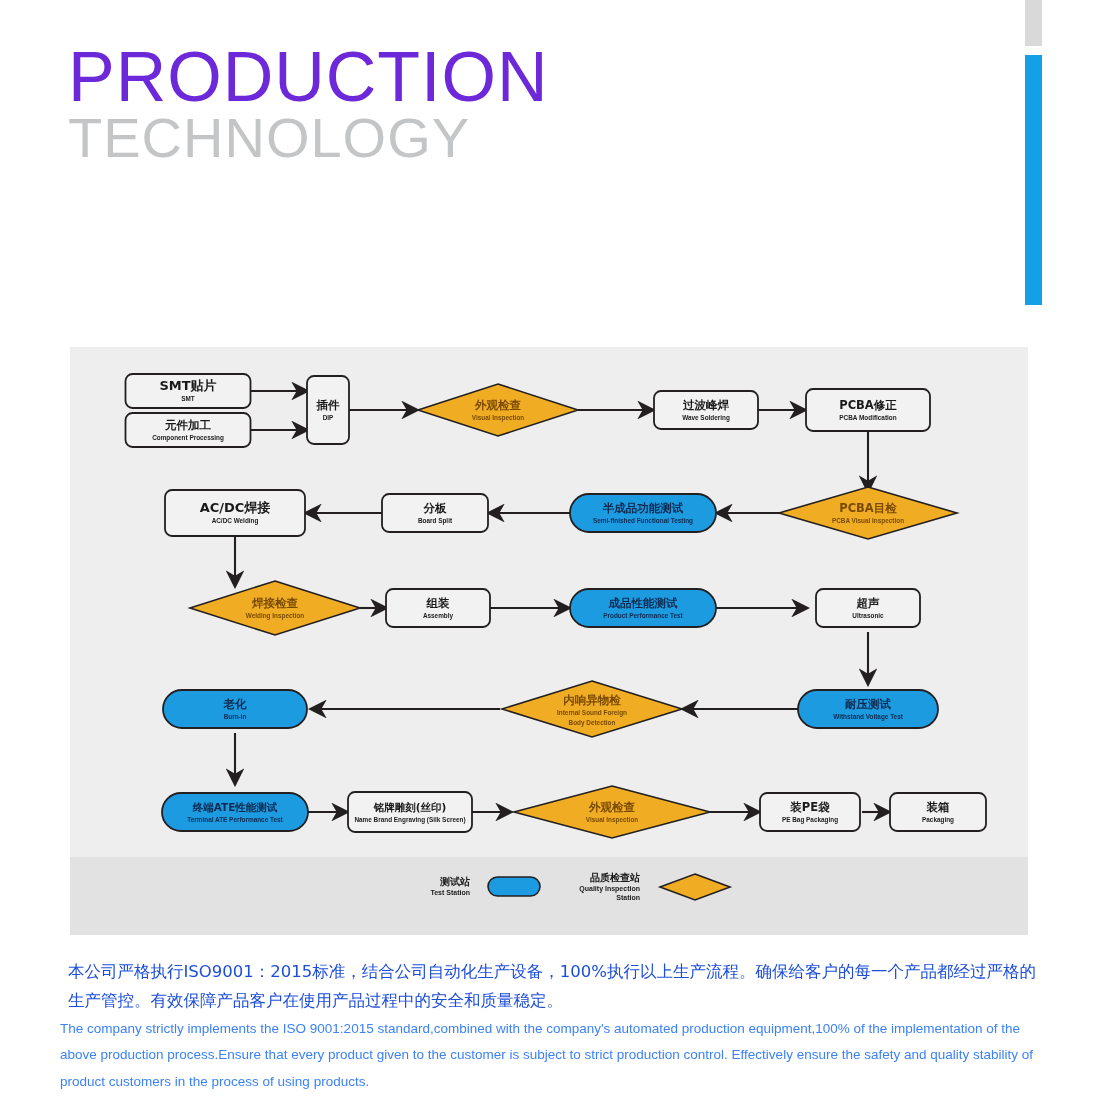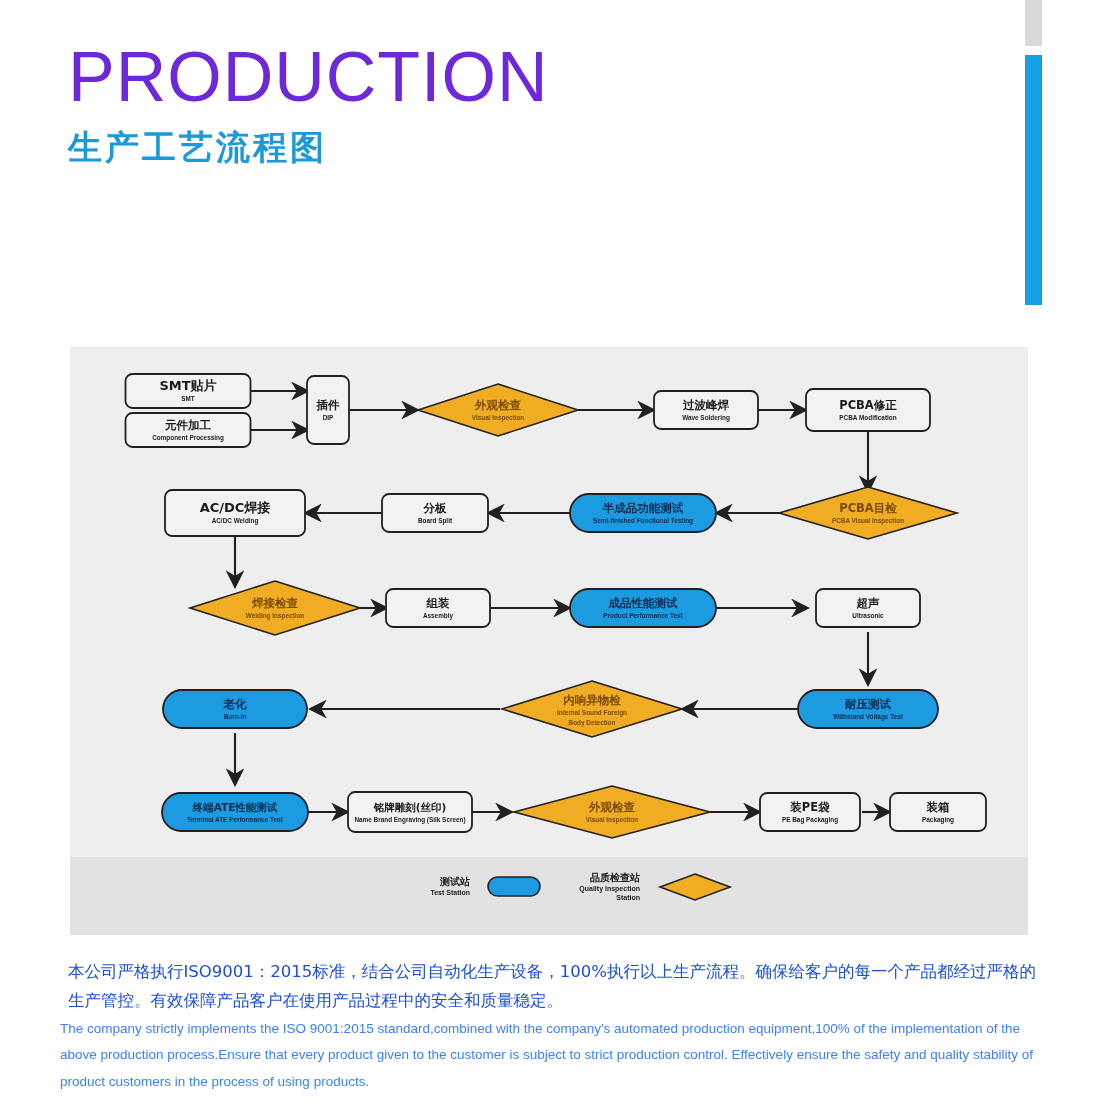"TECHNOLOGY" div.h-line2 { html: none -> <div>TECHNOLOGY</div> }
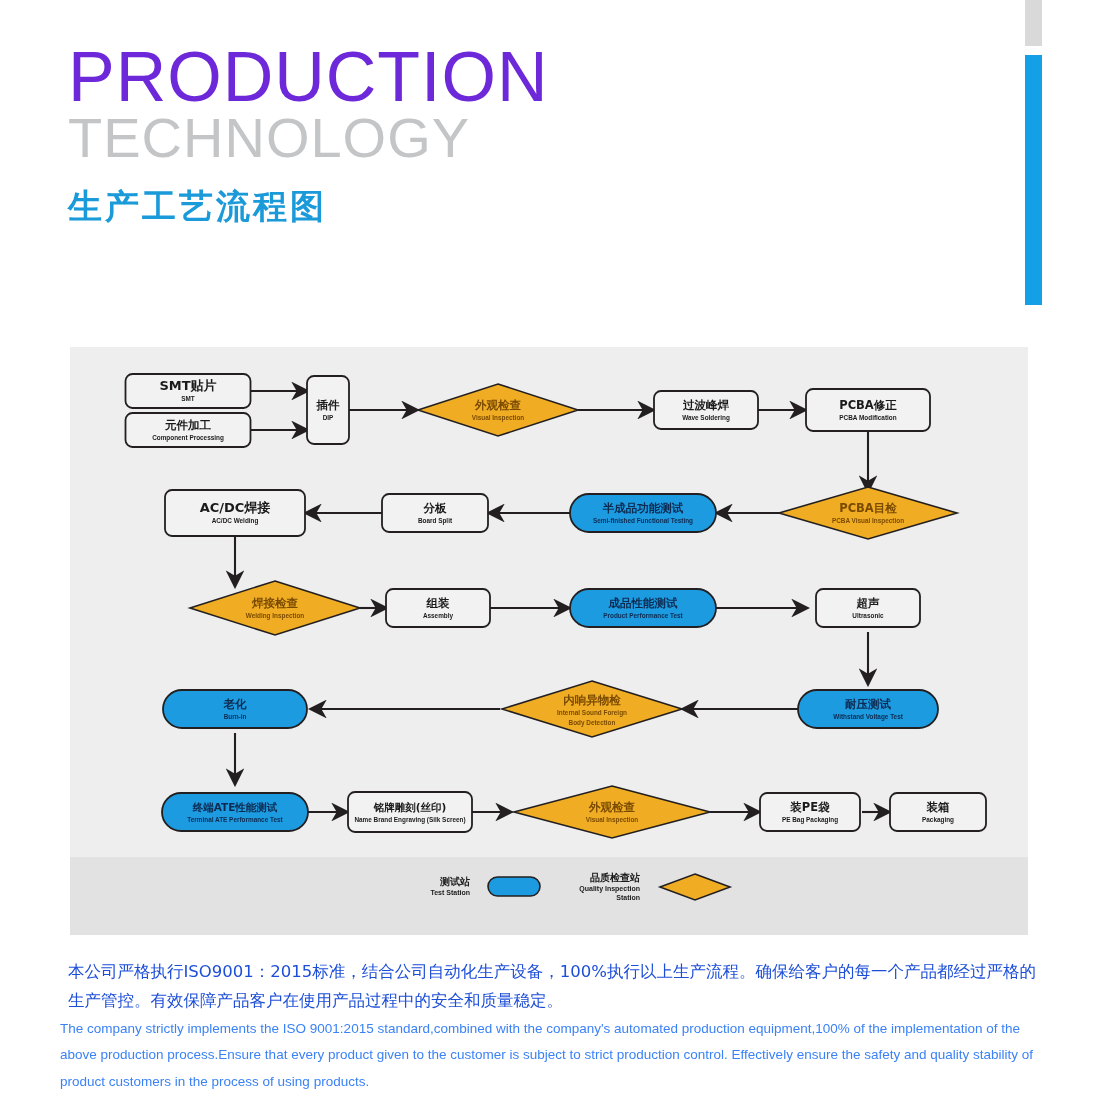"生产工艺流程图" div.h-cn { html: <div>生产工艺流程图</div> -> none }
